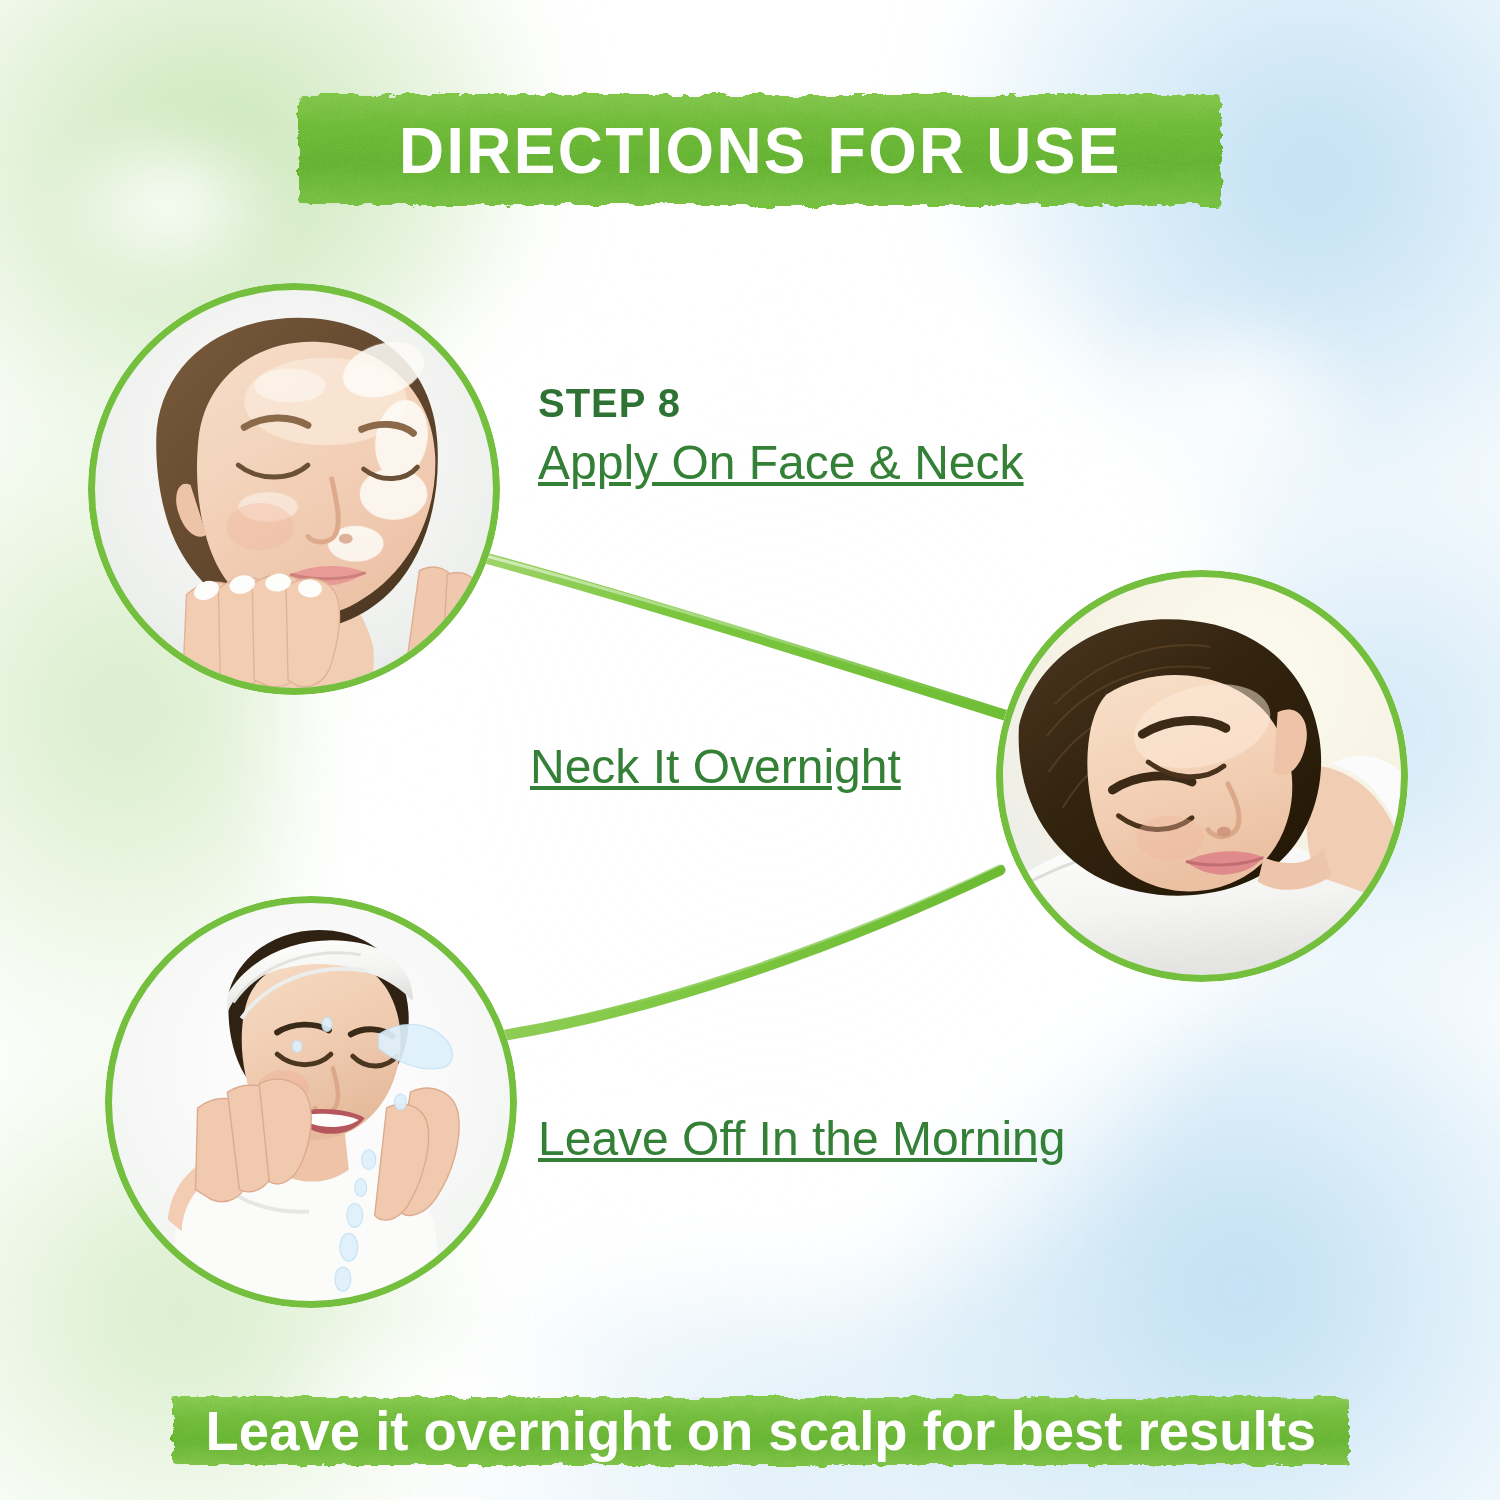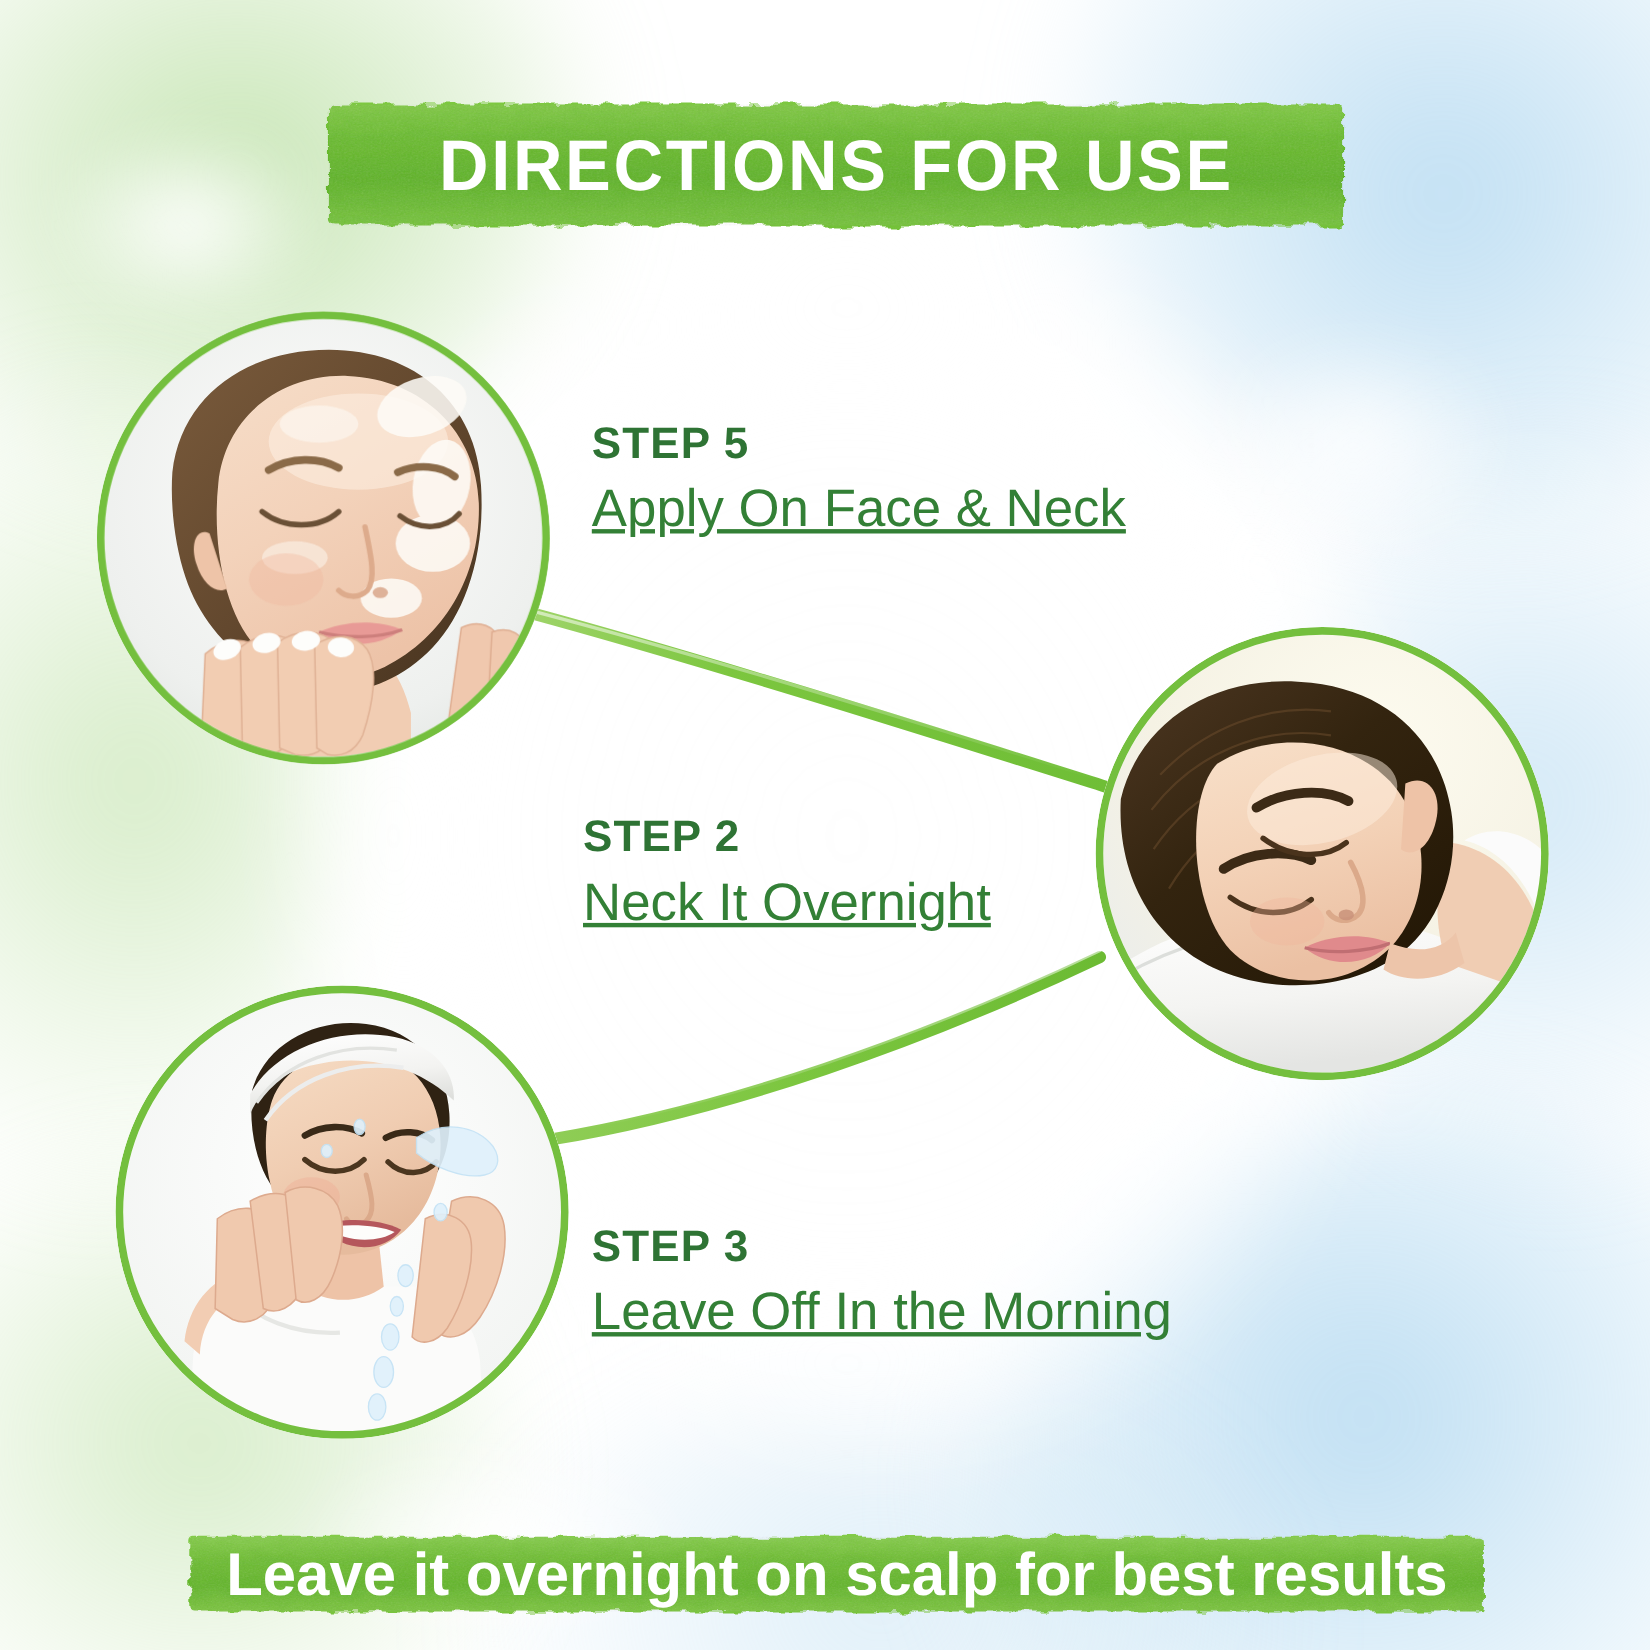"STEP 5" div.step-label { text: 5 -> 8 }
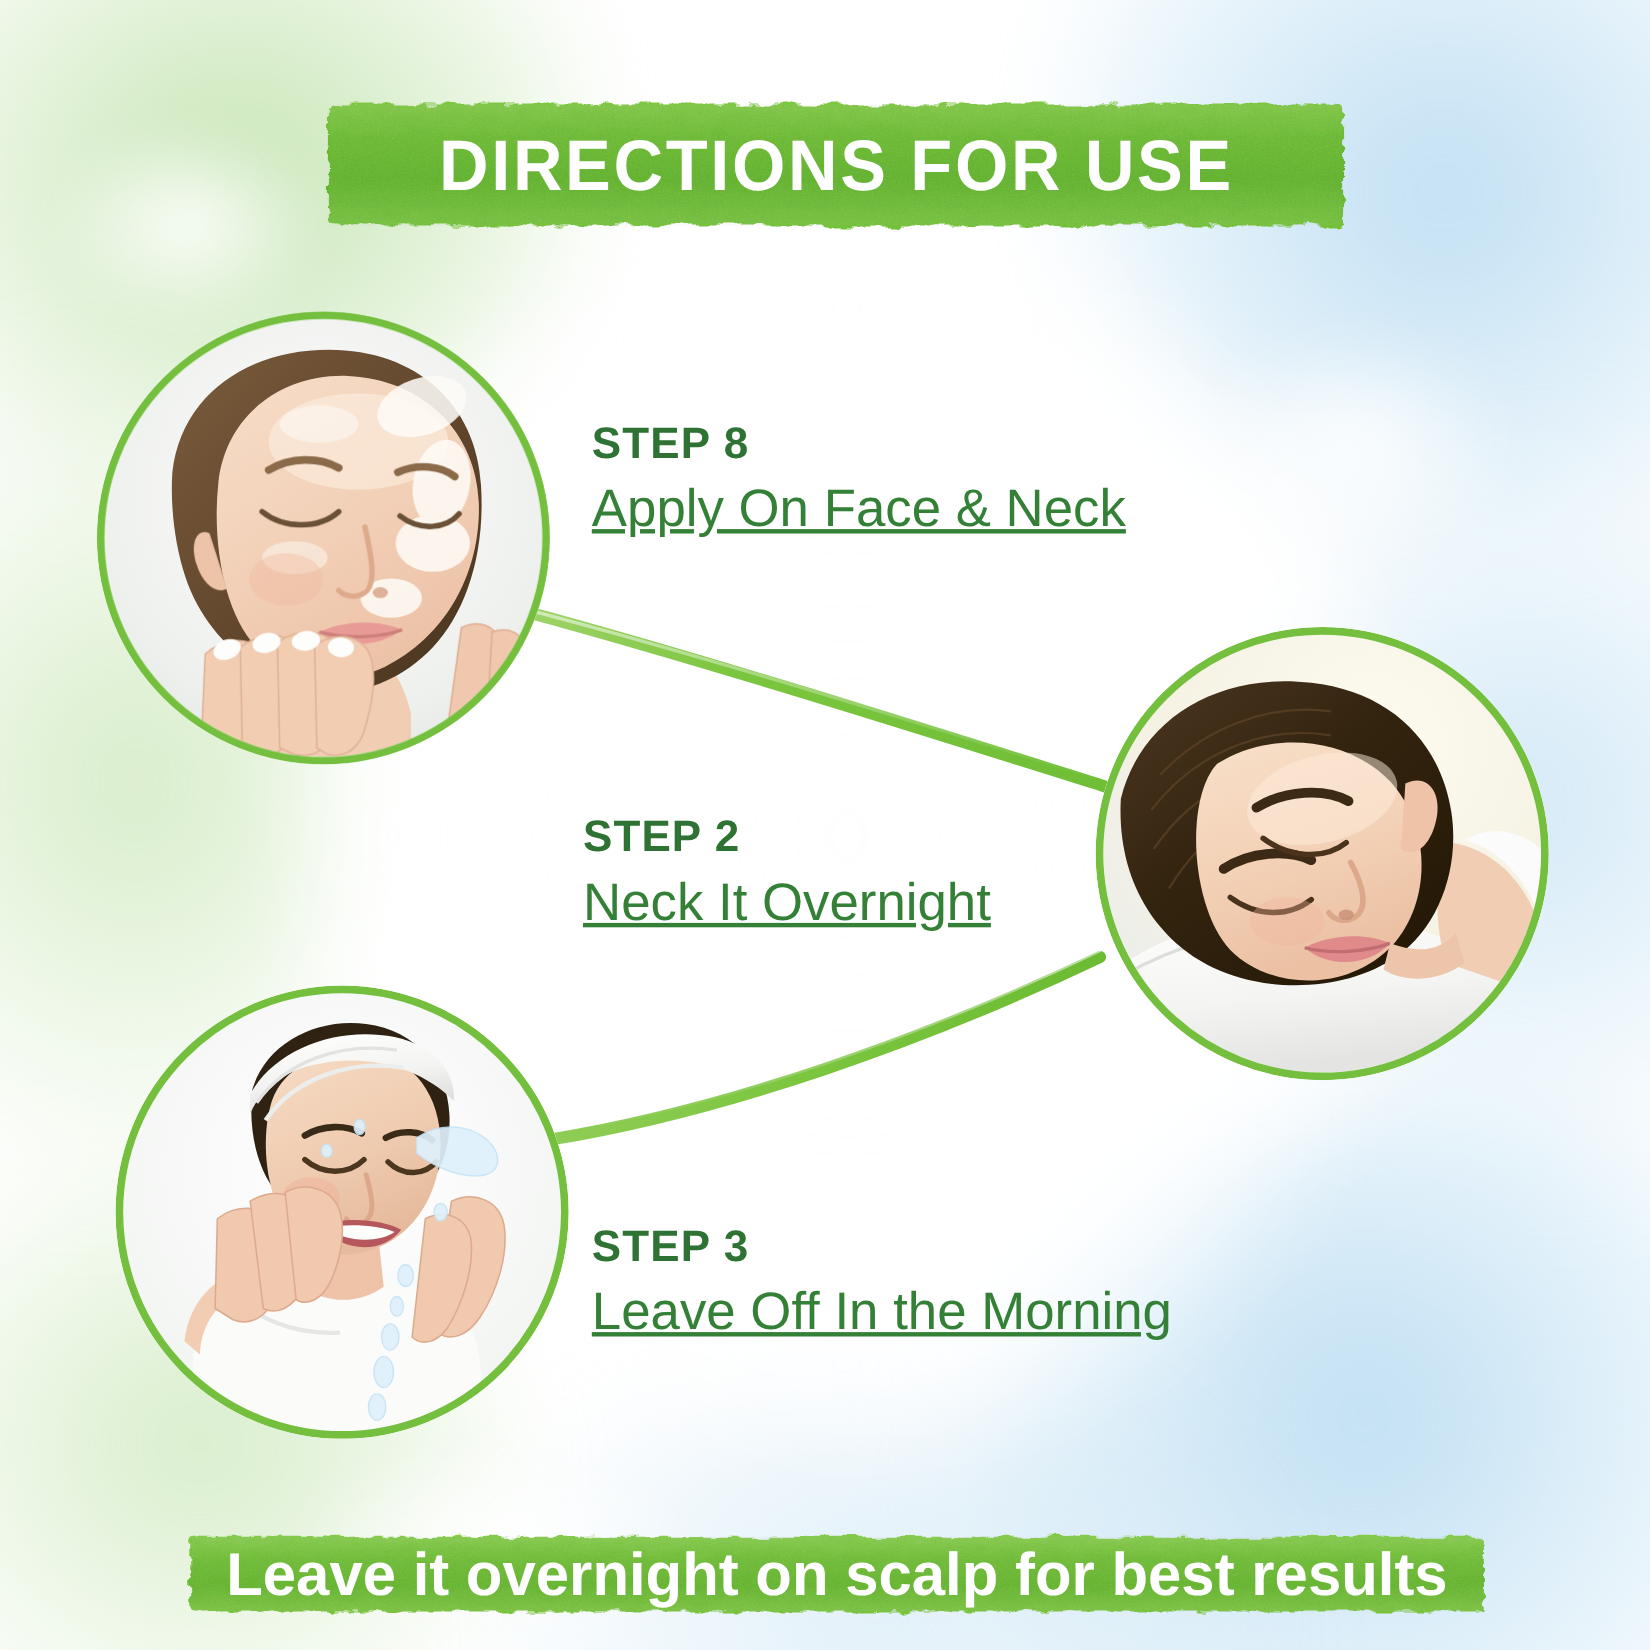"STEP 2" div.step-label { html: <div>STEP 2</div> -> none }
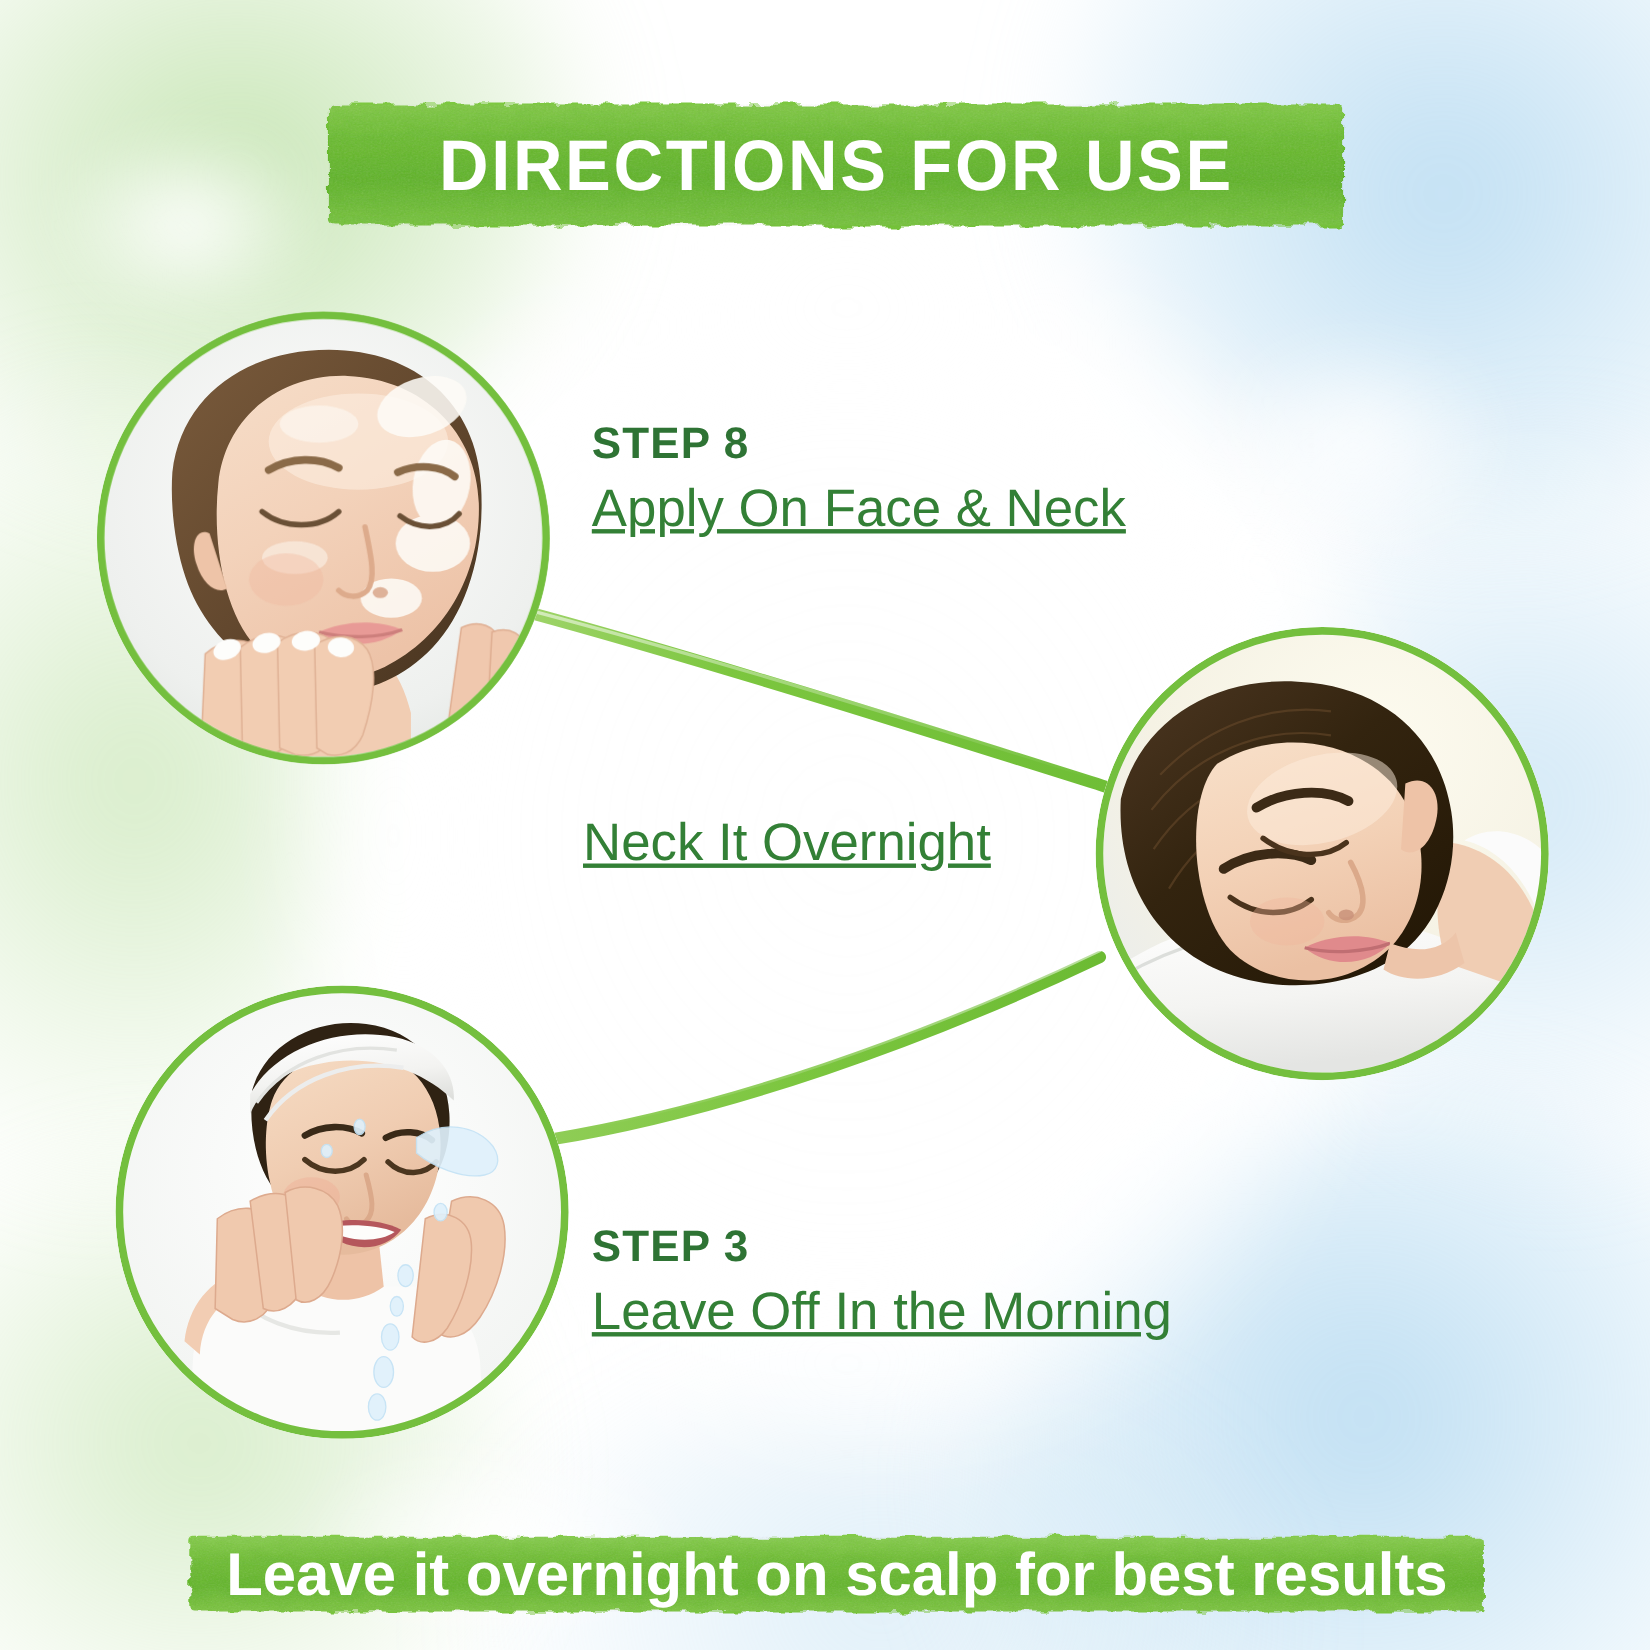"STEP 3" div.step-label { html: <div>STEP 3</div> -> none }
